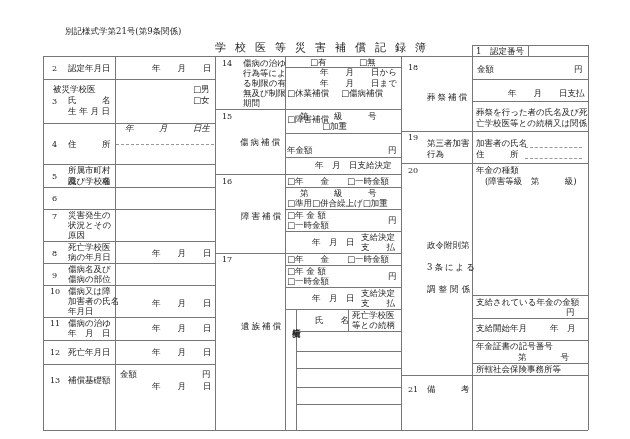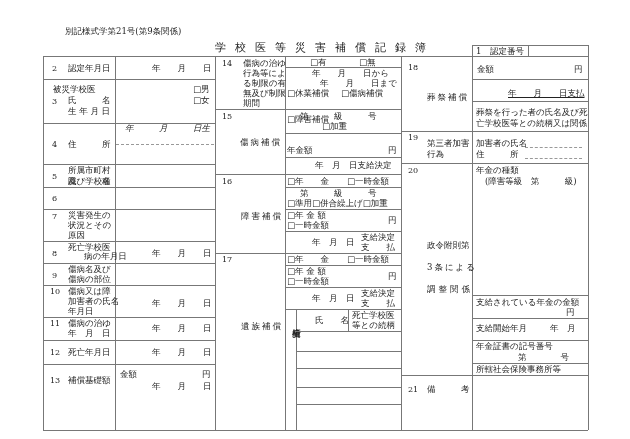"年 月 日から" div.t { font-family: none -> Liberation Mono, monospace; left: 312px -> 320px }
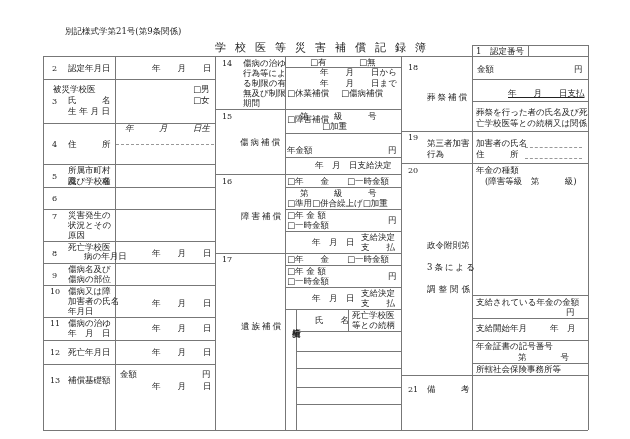"年 月 日支払" div.t { text-decoration: underline -> none }
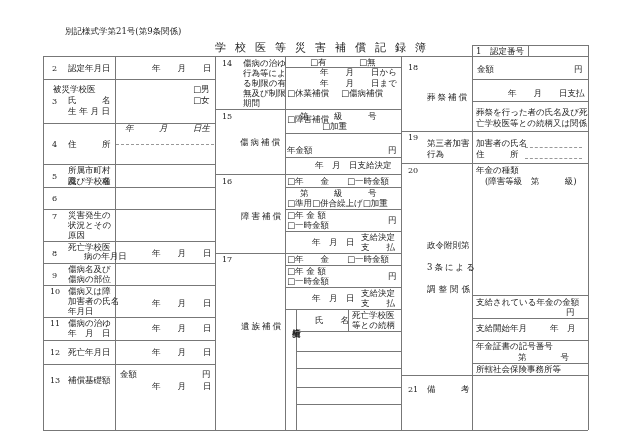"病の年月日" div.t { font-family: Liberation Mono, monospace -> none; left: 84px -> 68px }
